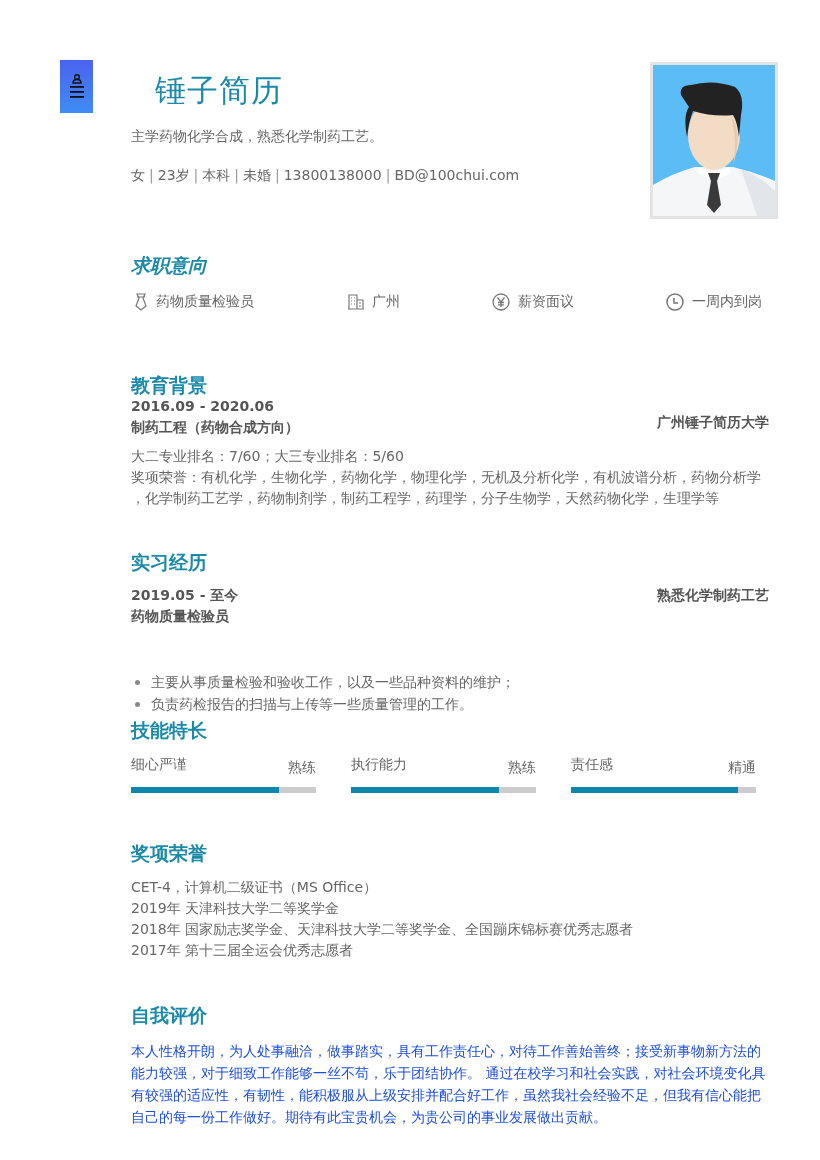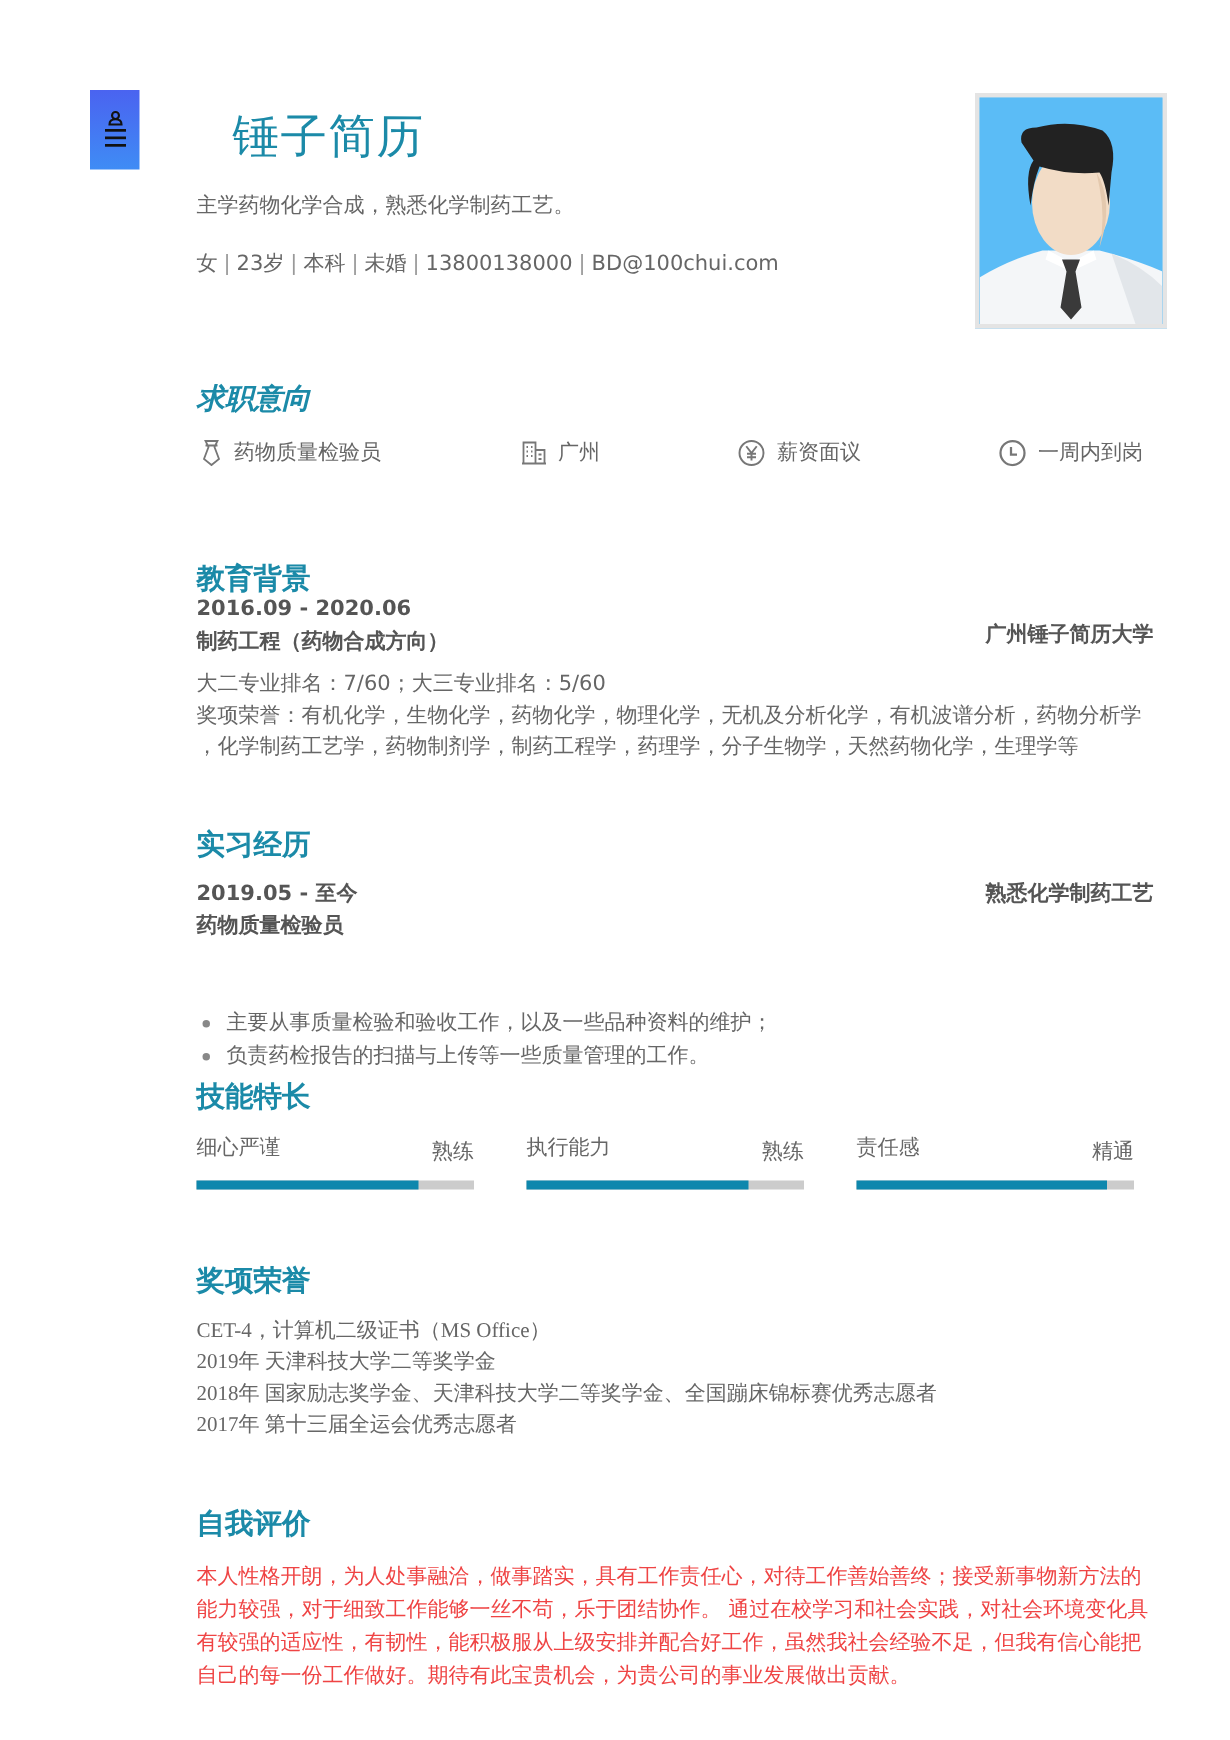"CET-4，计算机二级证书（MS Office）" .awards { font-family: Liberation Serif, serif -> none }
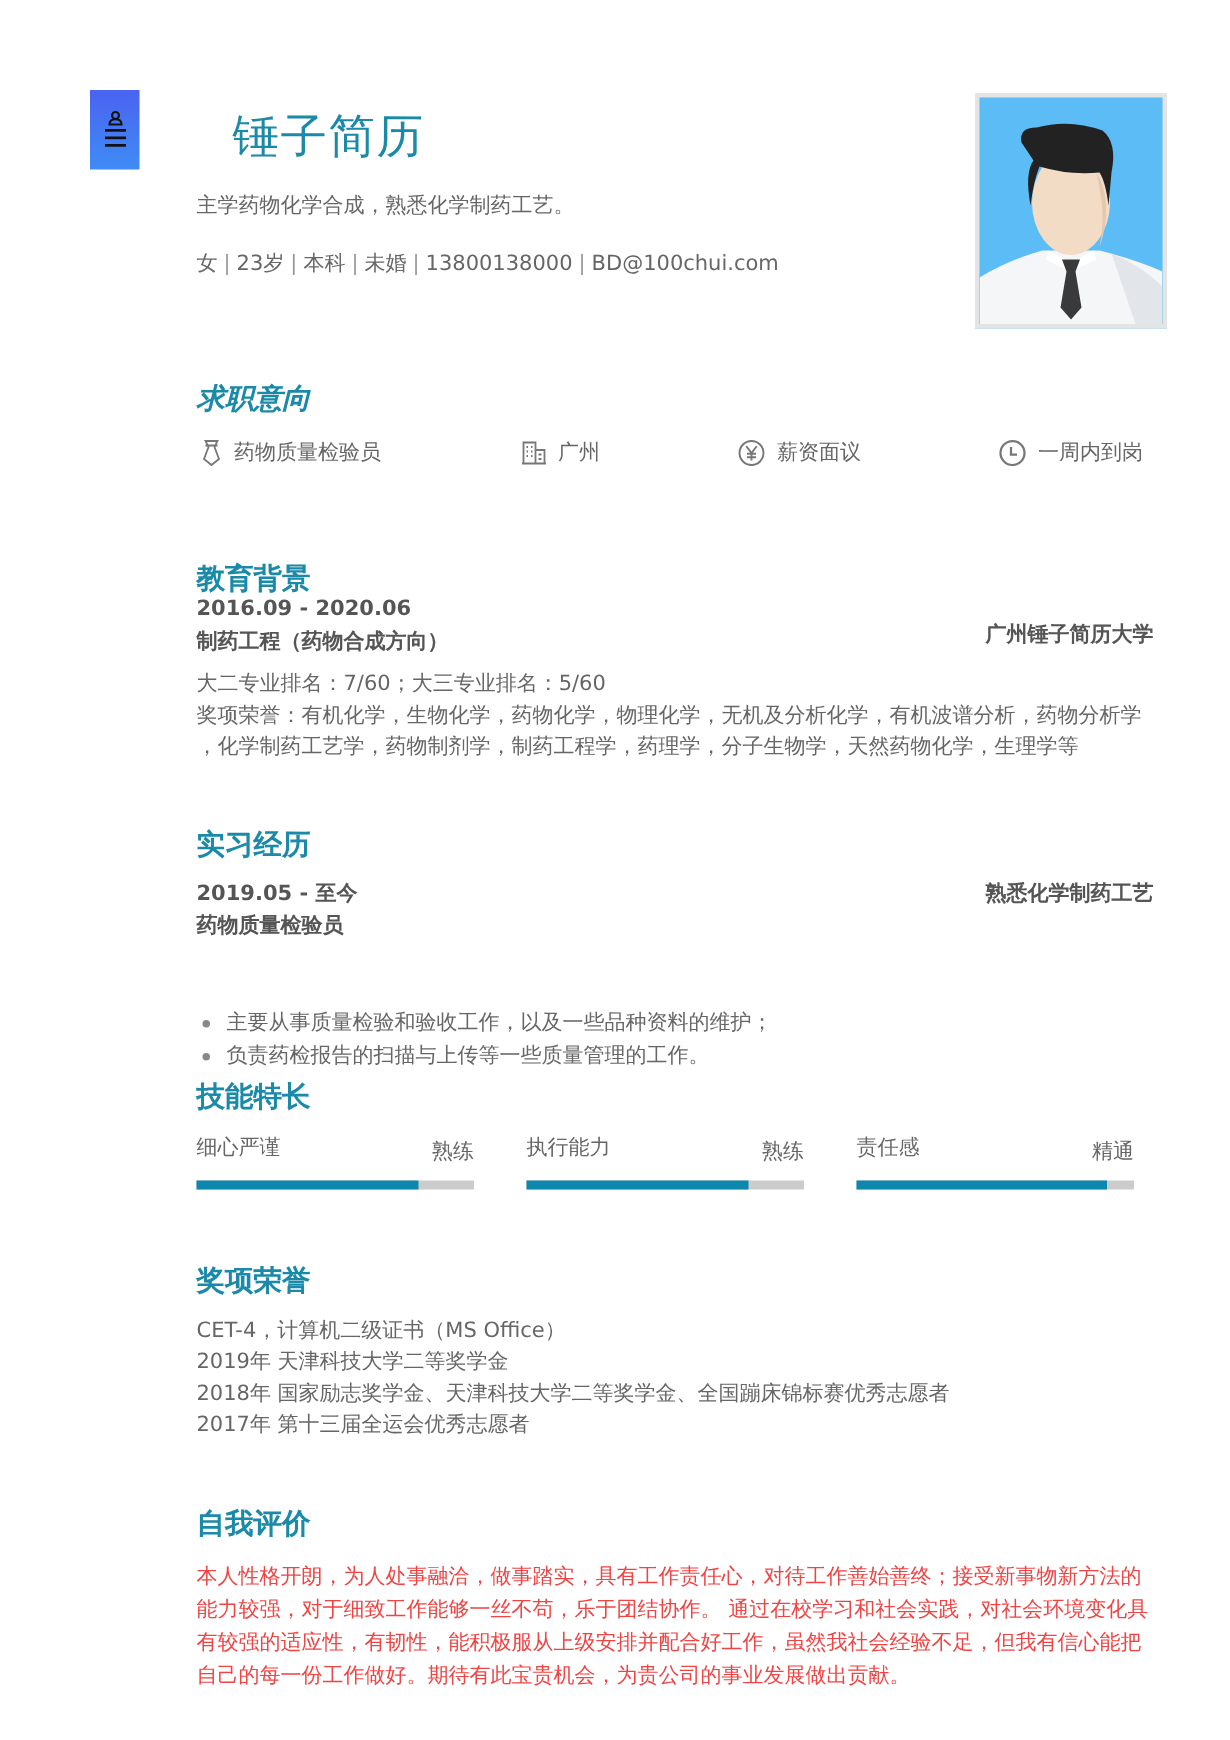"本人性格开朗，为人处事融洽，做事踏实，具有工作责任心，对待工作善始善终；接受新事" .self { color: #ef4444 -> #1d4ed8 }
